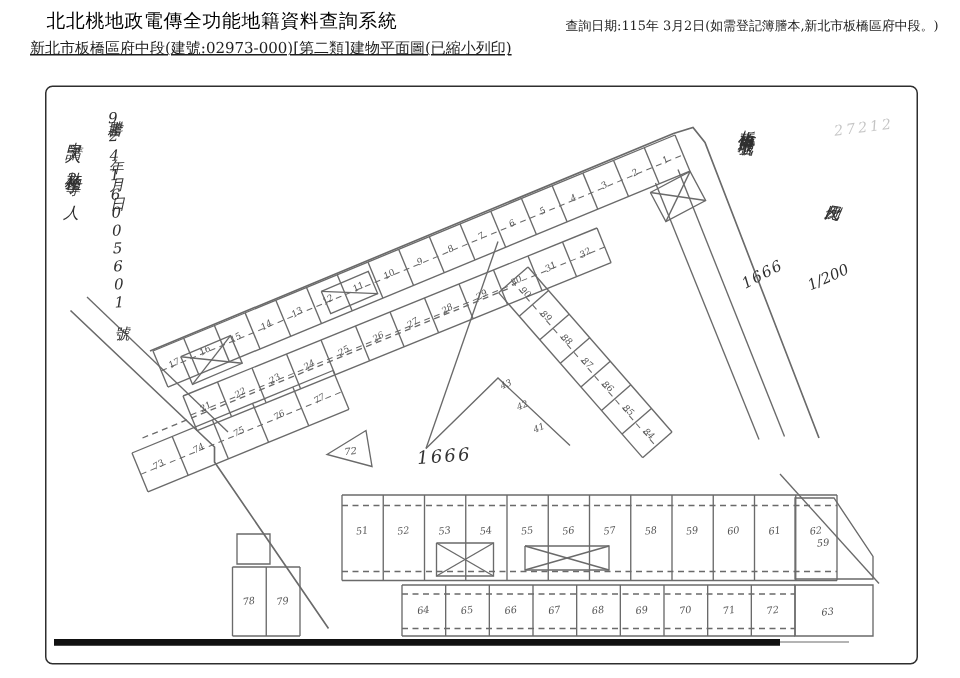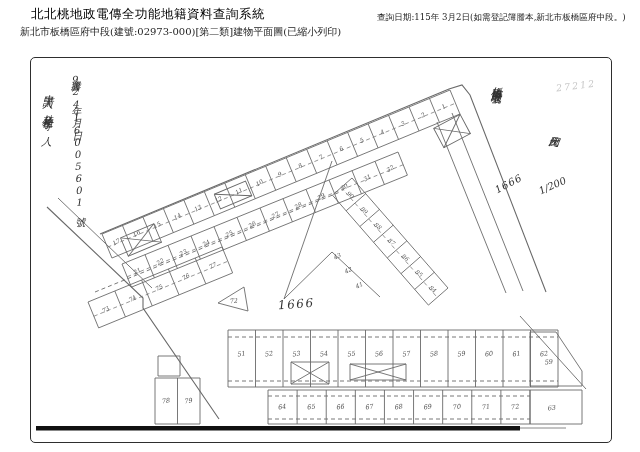"新北市板橋區府中段(建號:02973-000)[第二類]建物平面圖(已縮小列印)" .subtitle { text-decoration: none -> underline }
